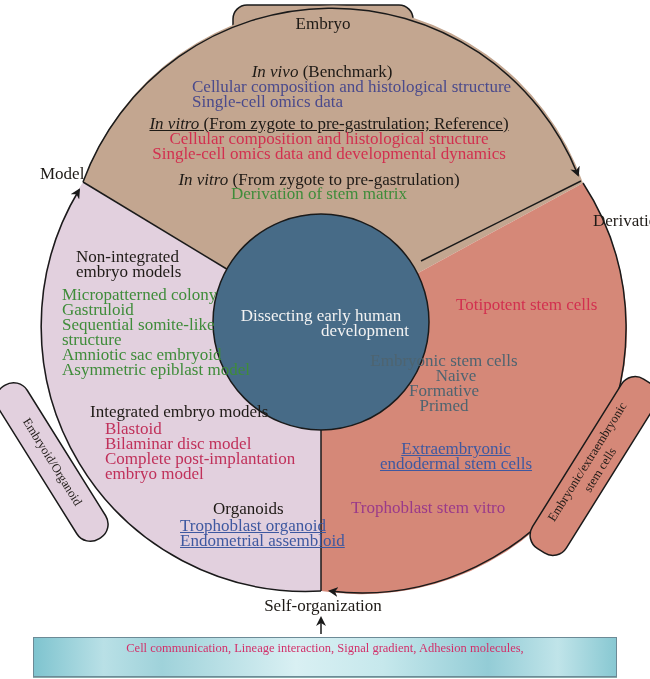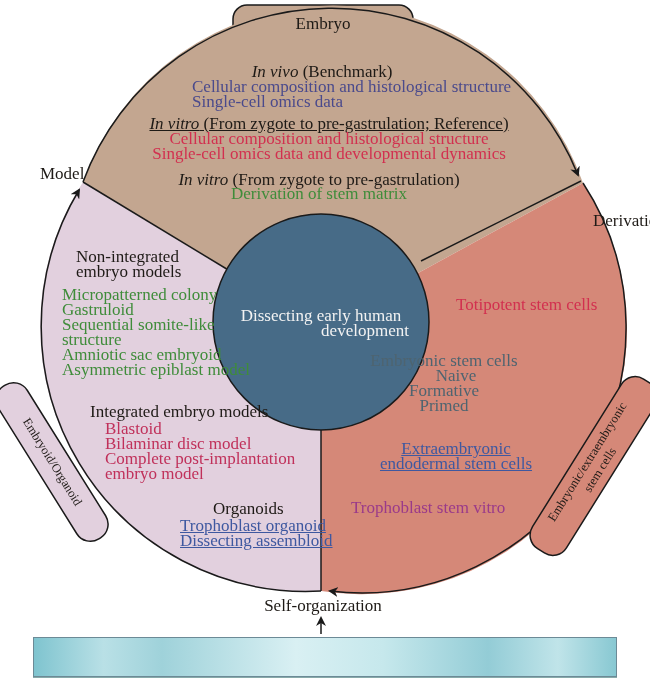"Dissecting assembloid" div.t { text: Dissecting -> Endometrial }
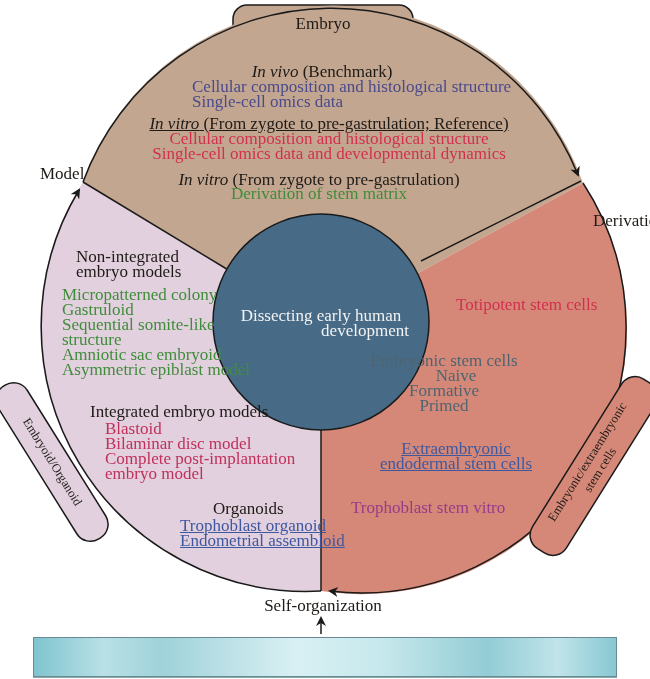"Cell communication, Lineage interaction," div.bottom-text { html: none -> <div>Cell communication, Lineage interaction, Signal gradient, Adhesion molecules,</div> }
